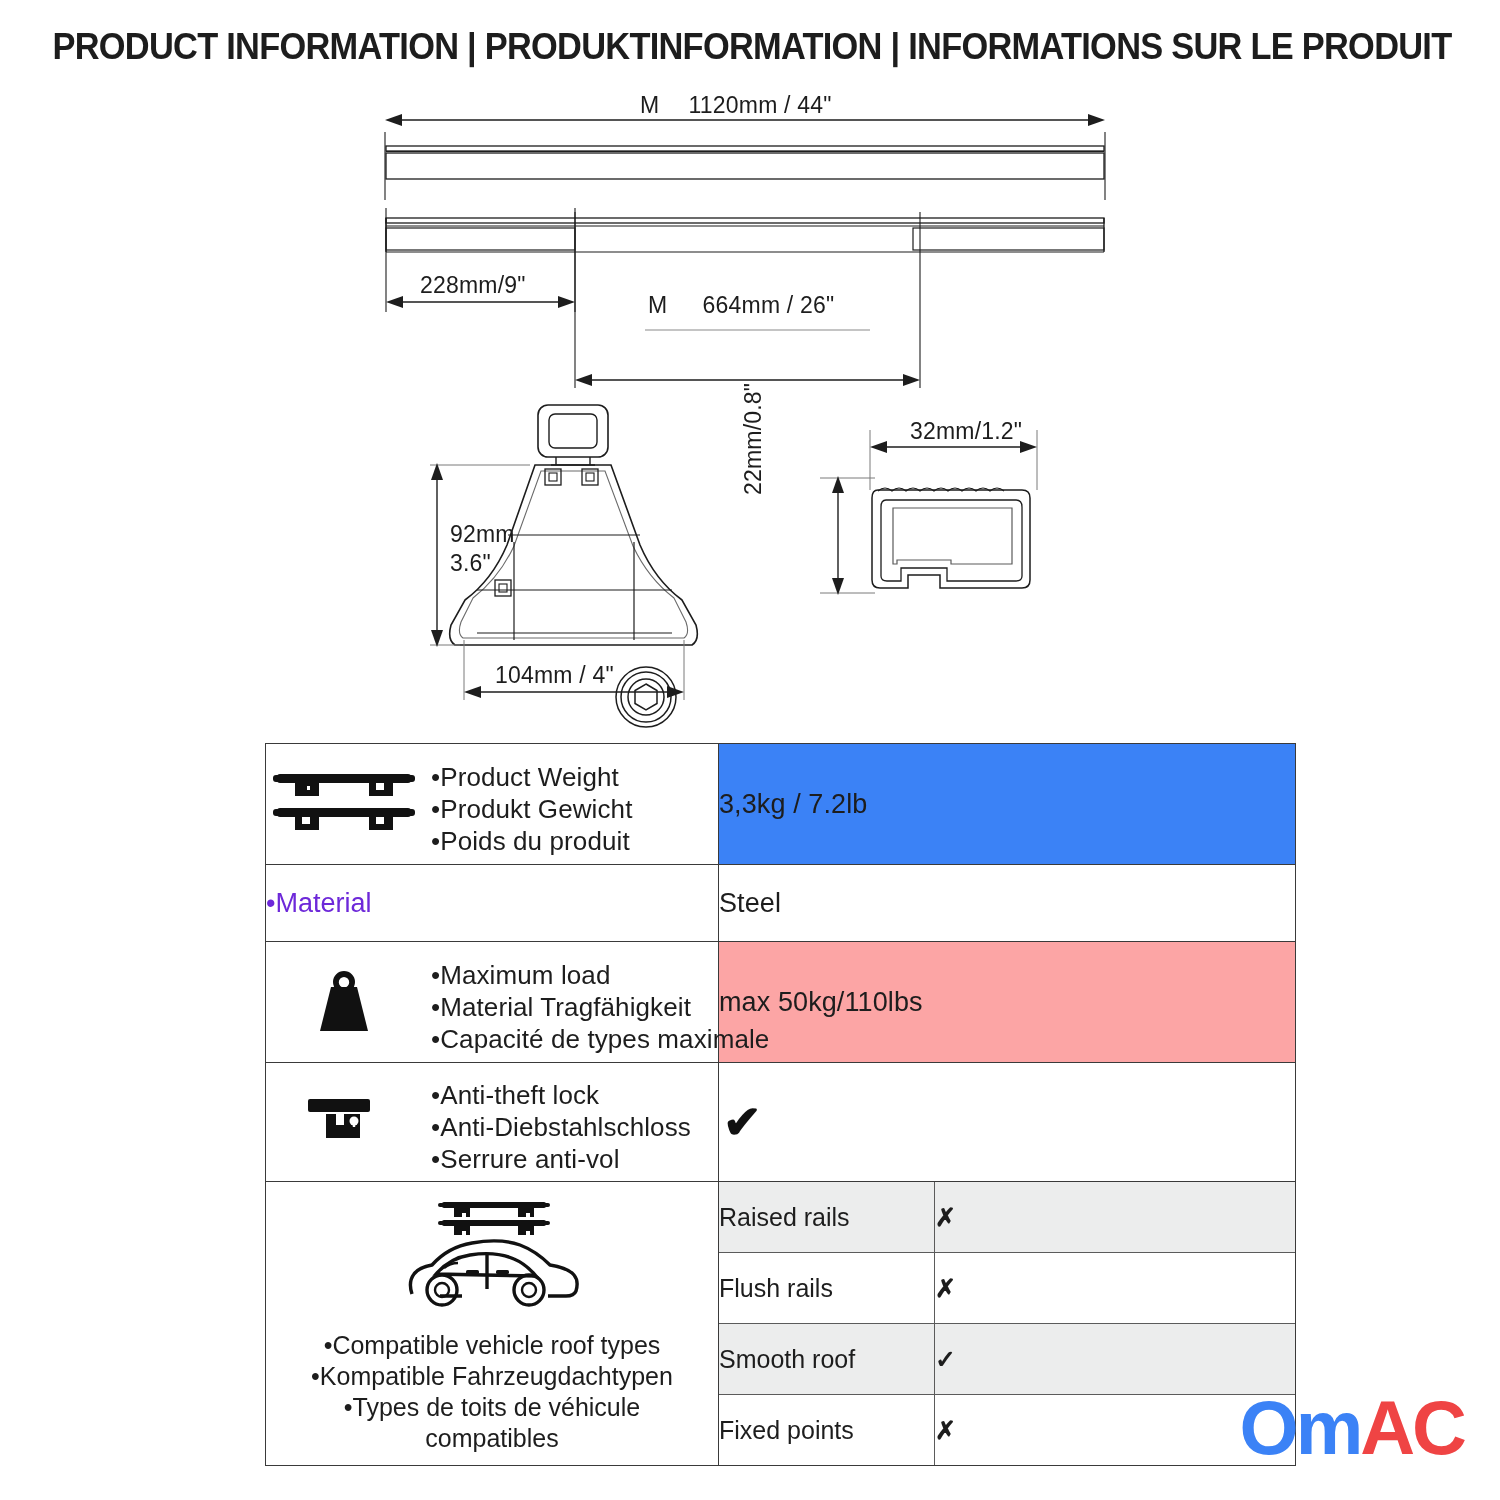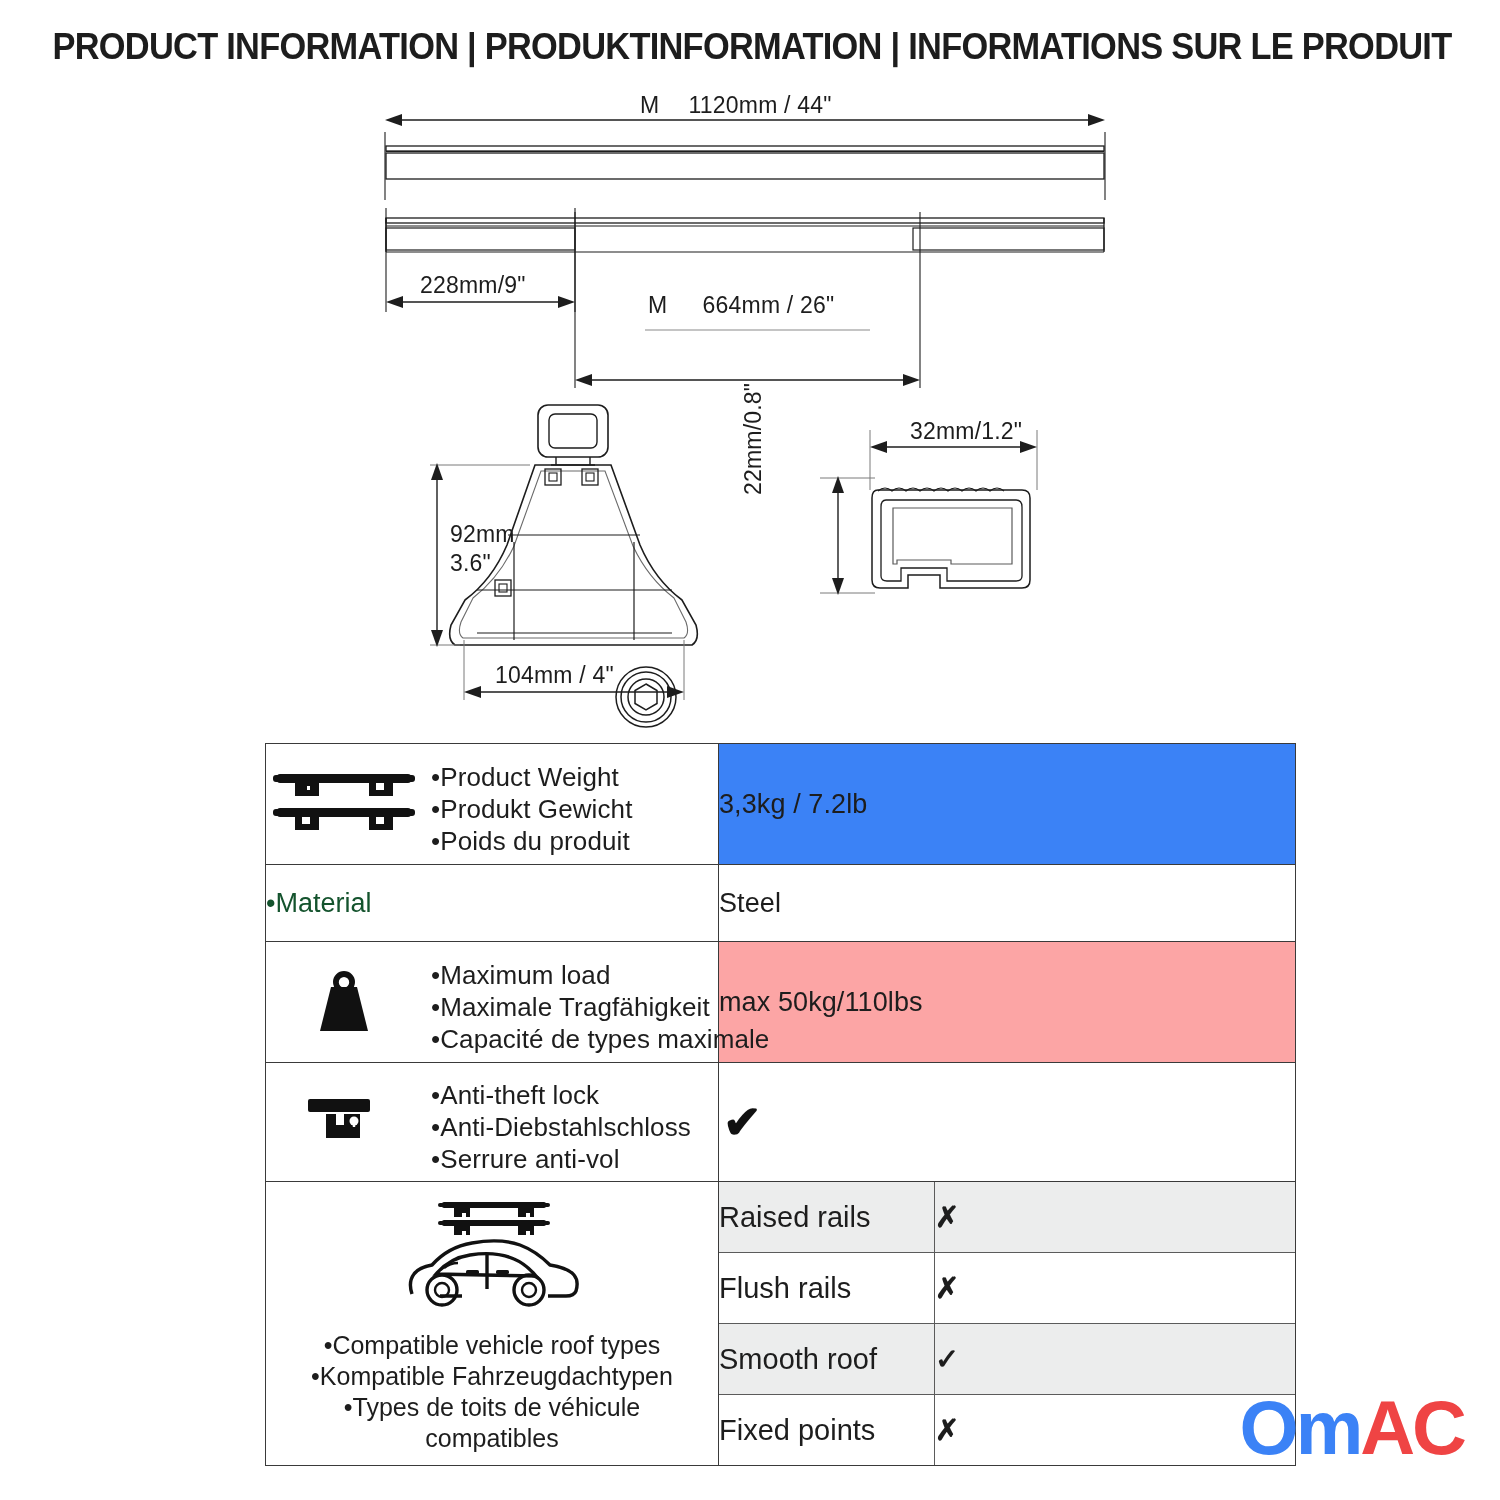"•Material" .material-label { color: #14532d -> #6d28d9 }
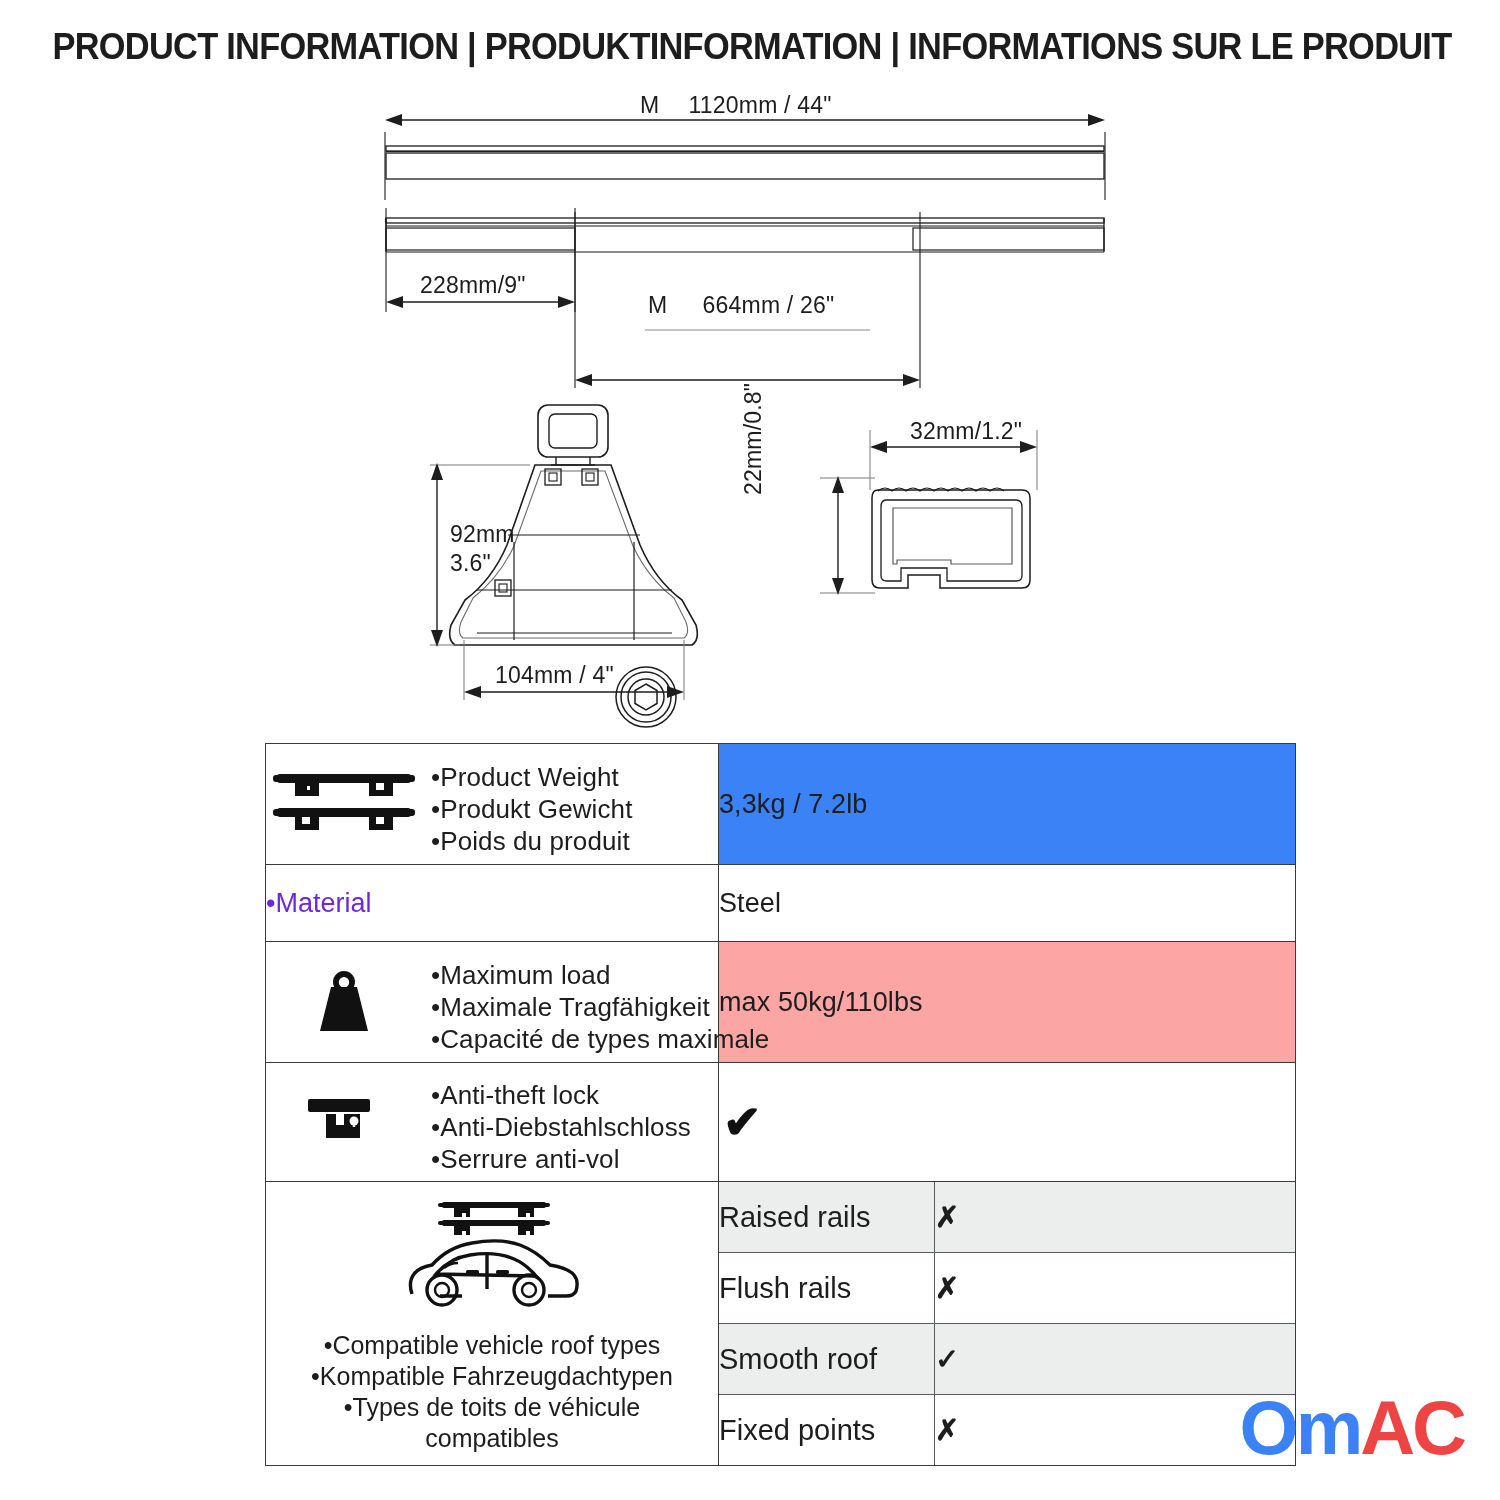"•Maximale Tragfähigkeit" div { text: Maximale -> Material }
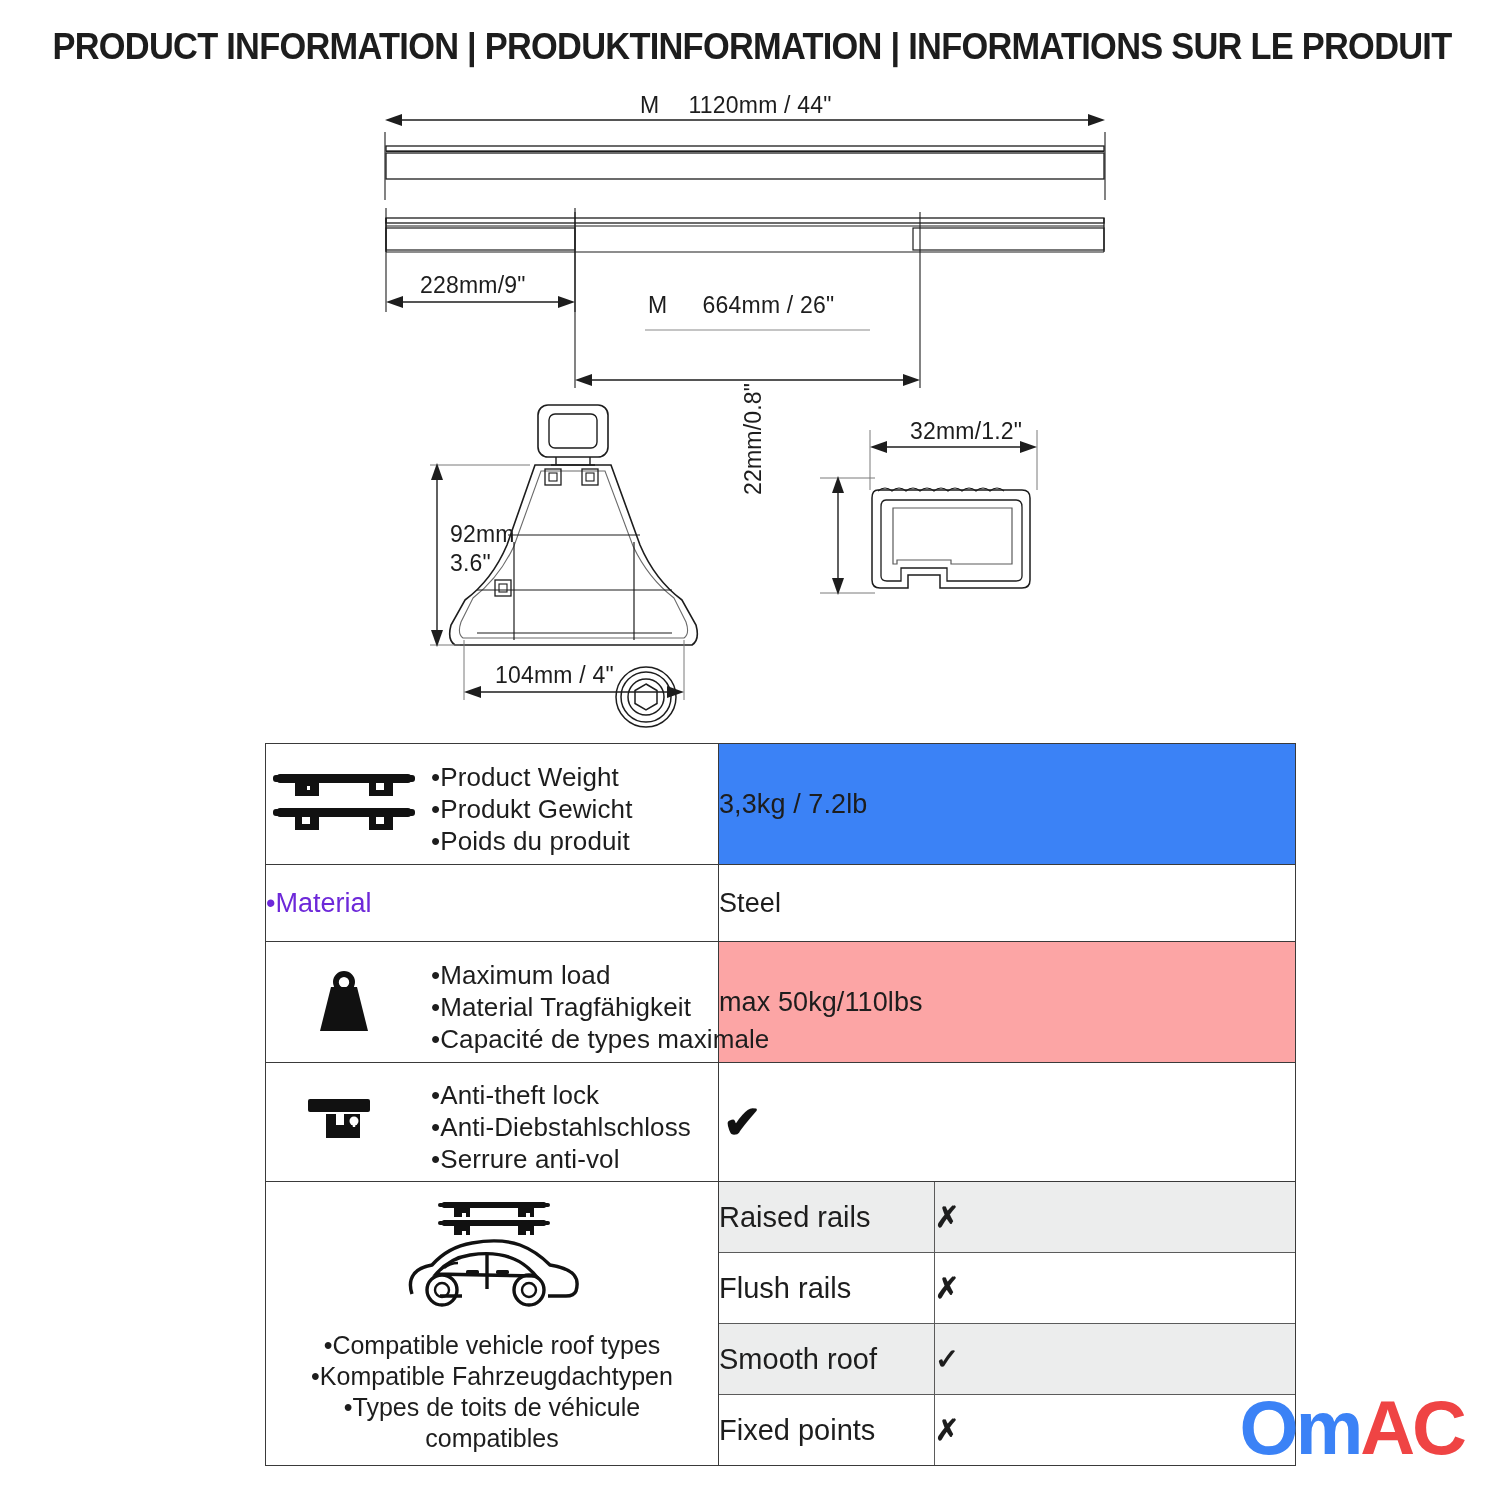"Raised rails" .subtable td { font-size: 29px -> 25px }
